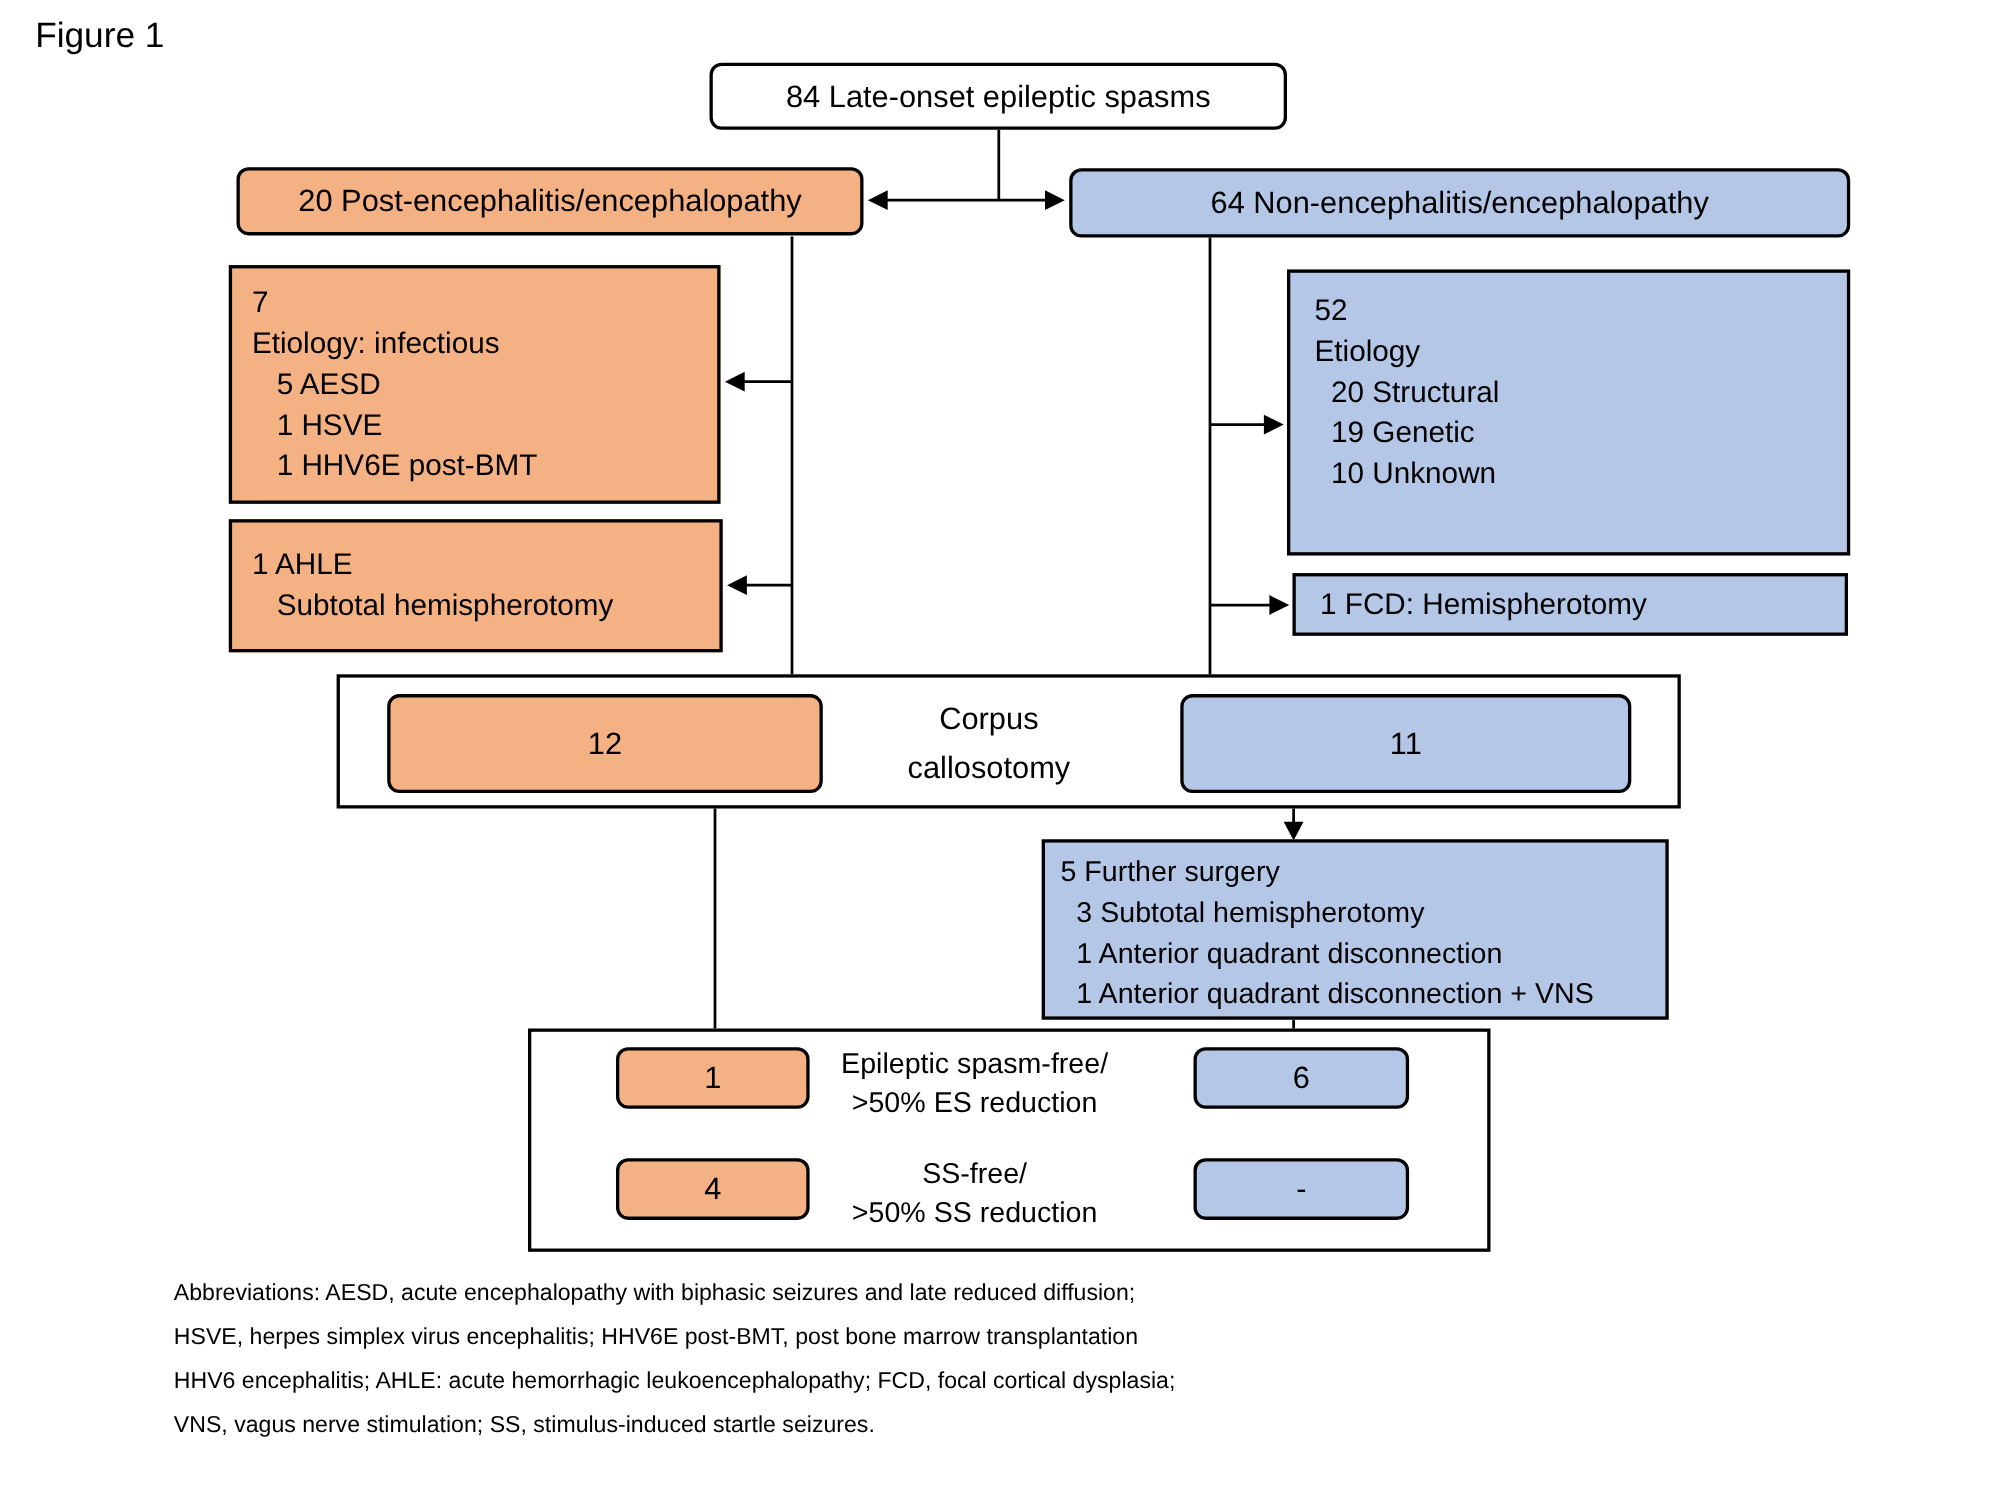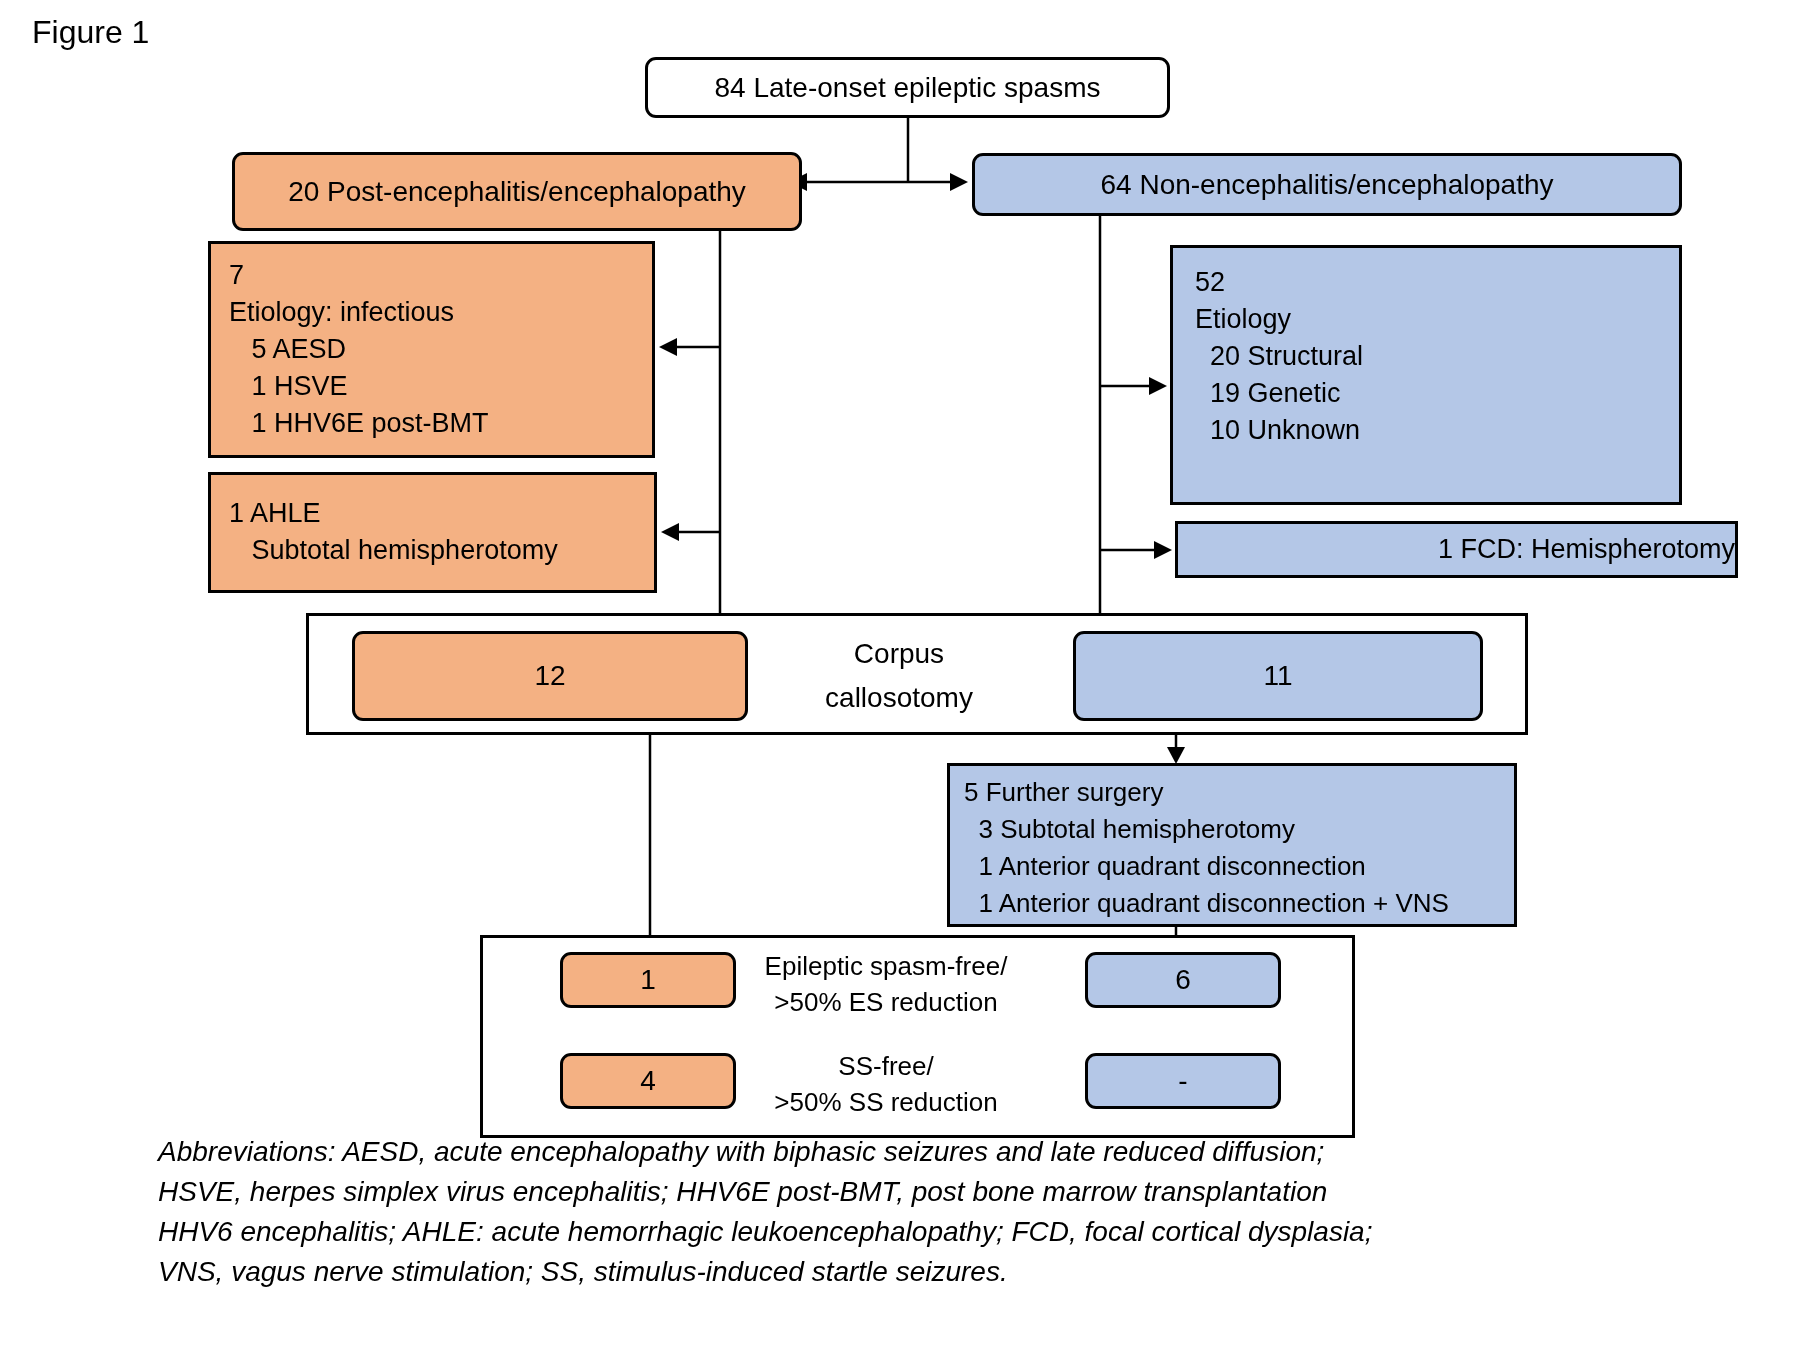"20 Post-encephalitis/encephalopathy" div.box { height: 79px -> 62px; left: 232px -> 215px }
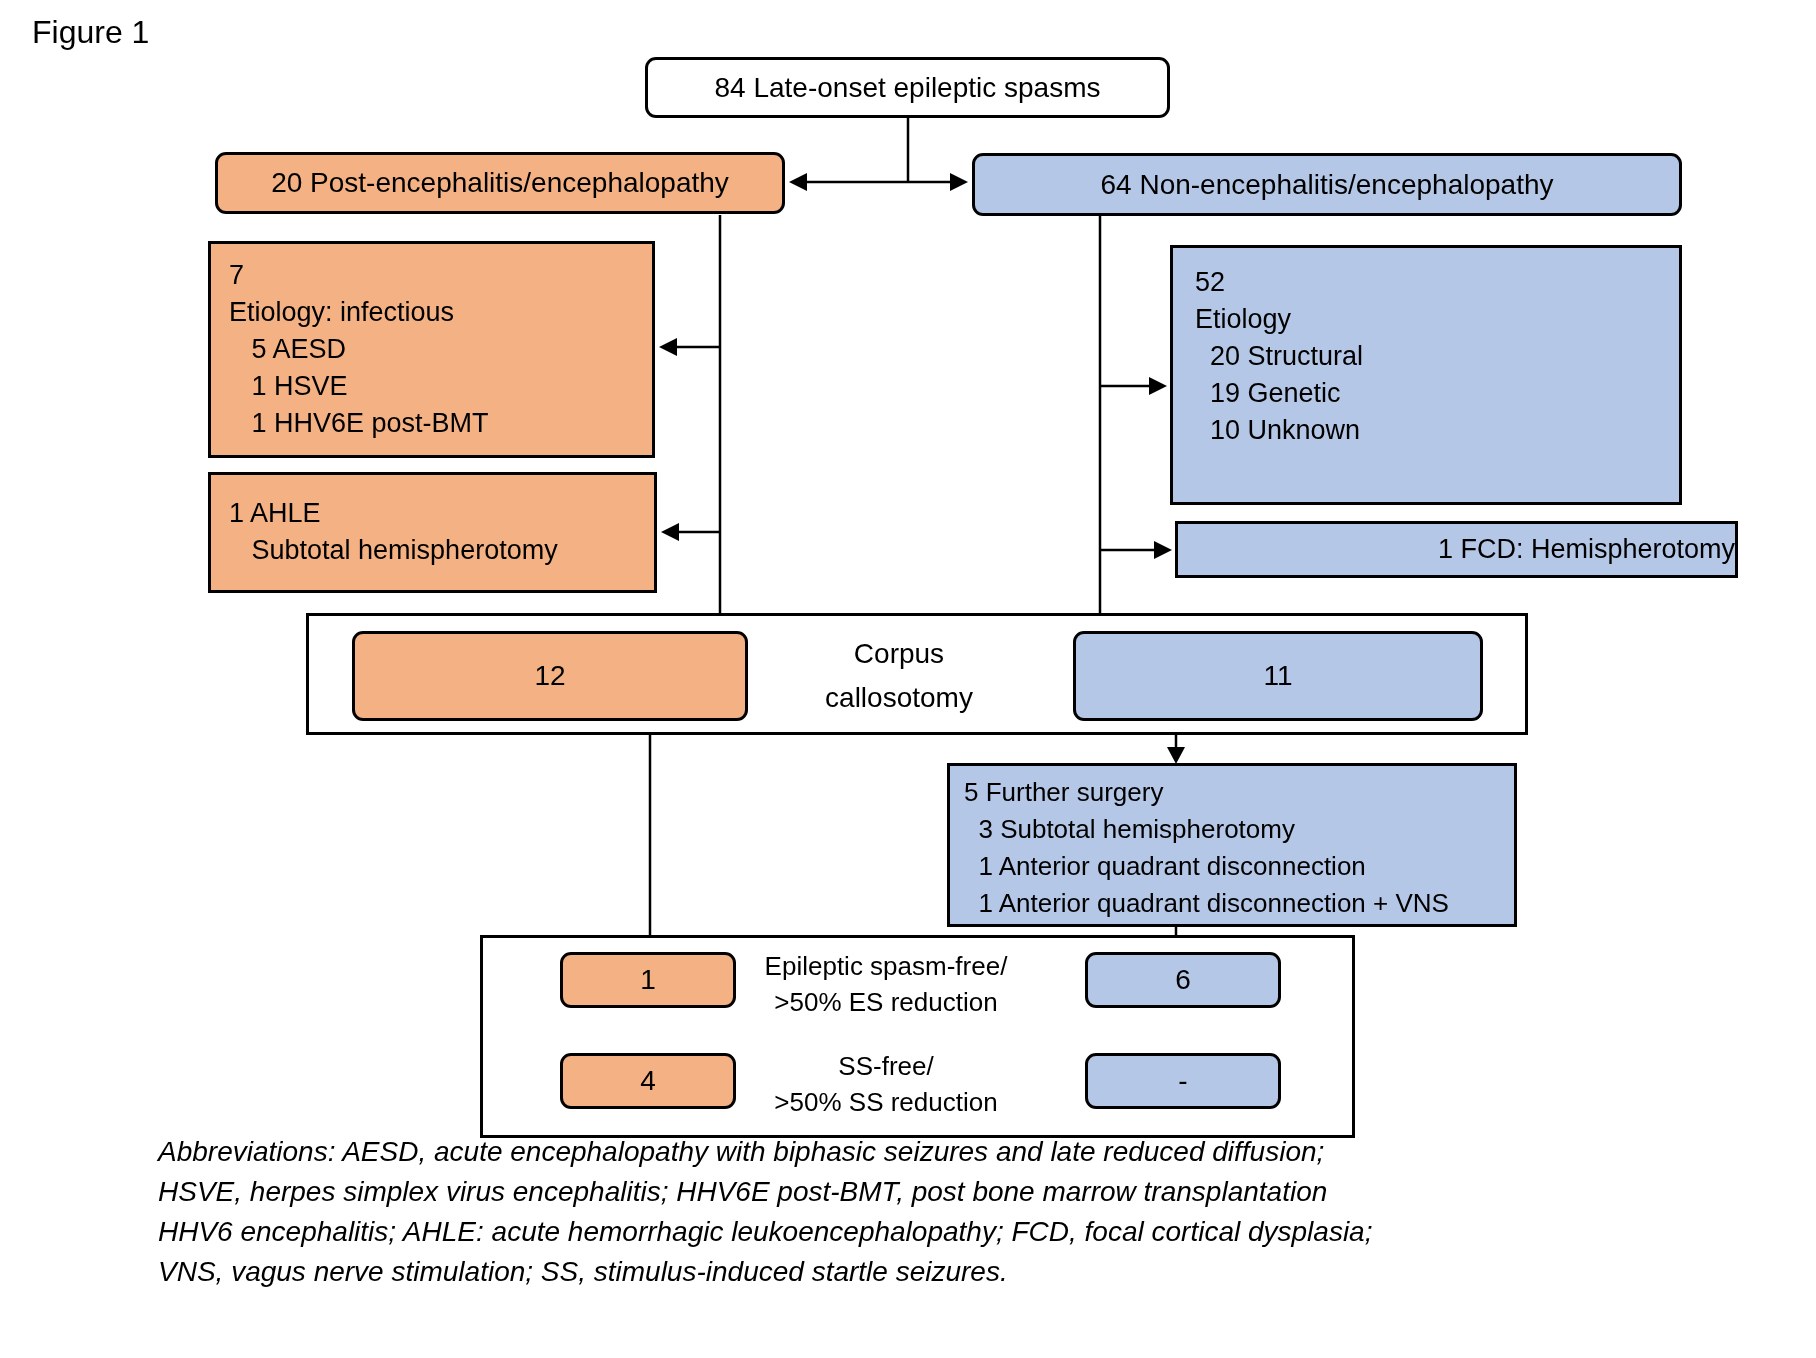"1 FCD: Hemispherotomy" div.box { justify-content: flex-end -> none; width: 563px -> 505px }
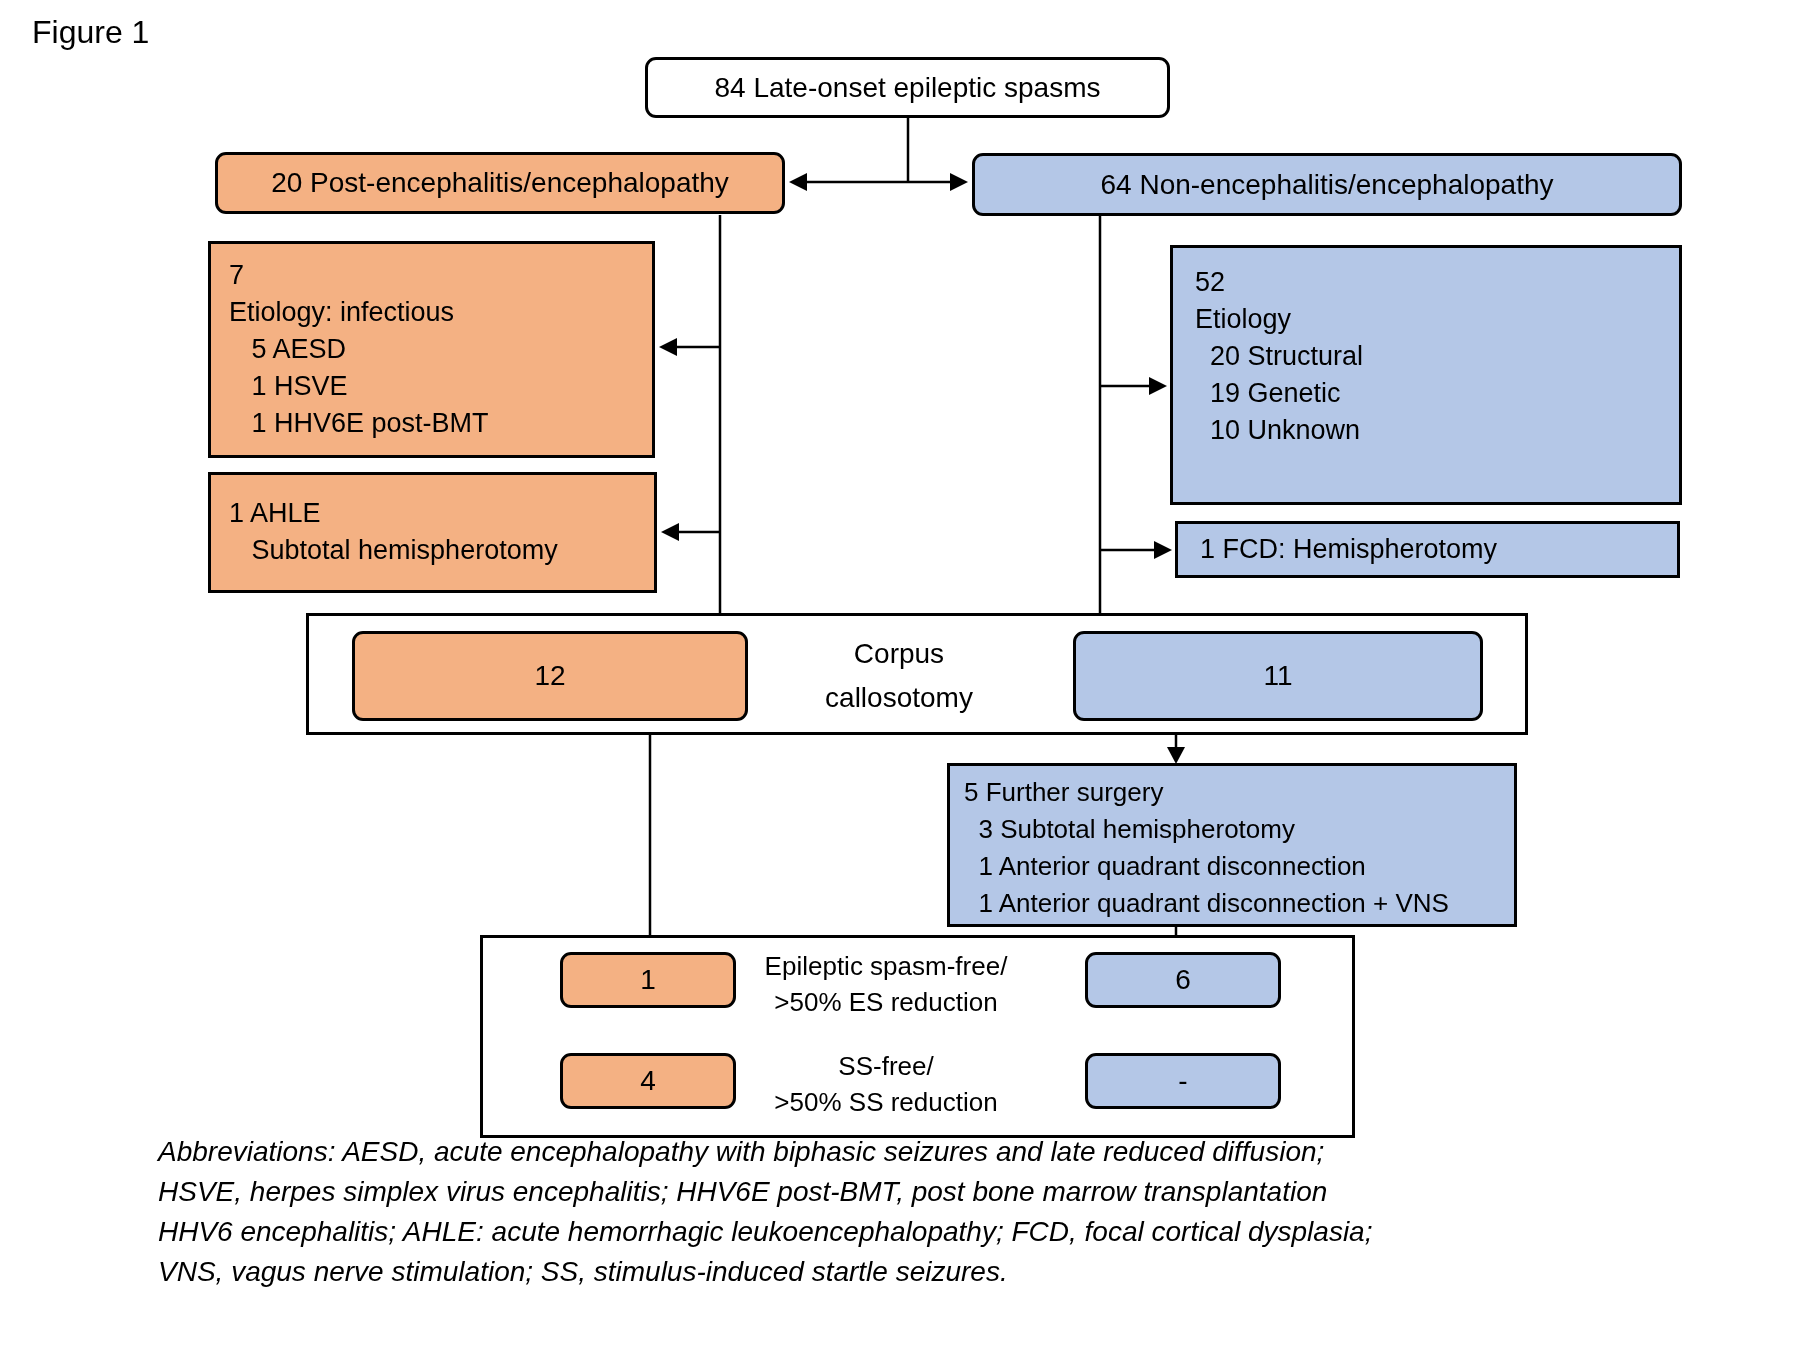"Abbreviations: AESD, acute" .abbrev { font-size: 28px -> 21px; font-style: italic -> none; top: 1132px -> 1156px }
